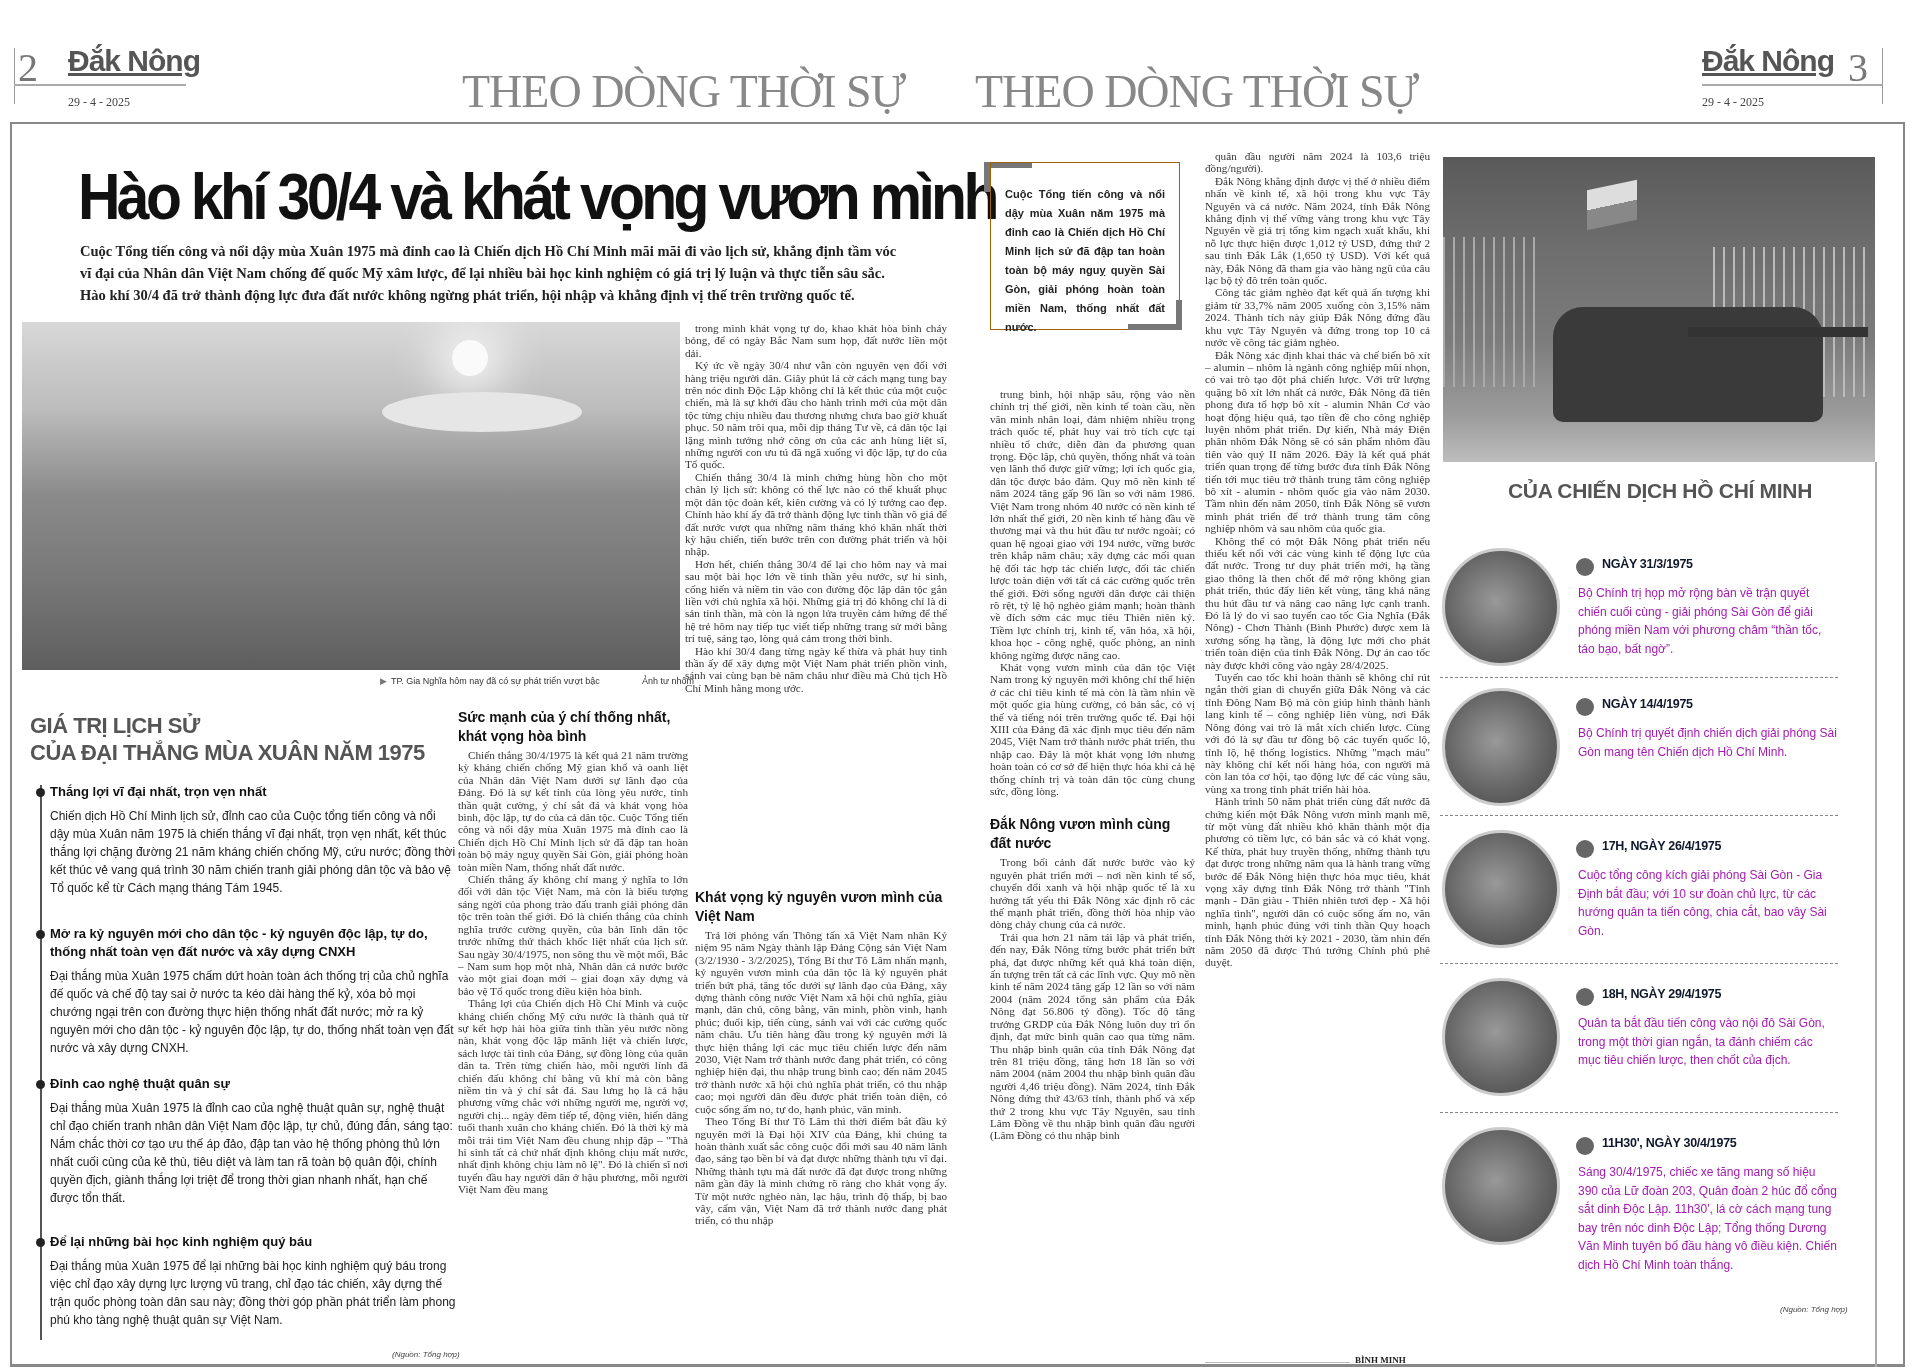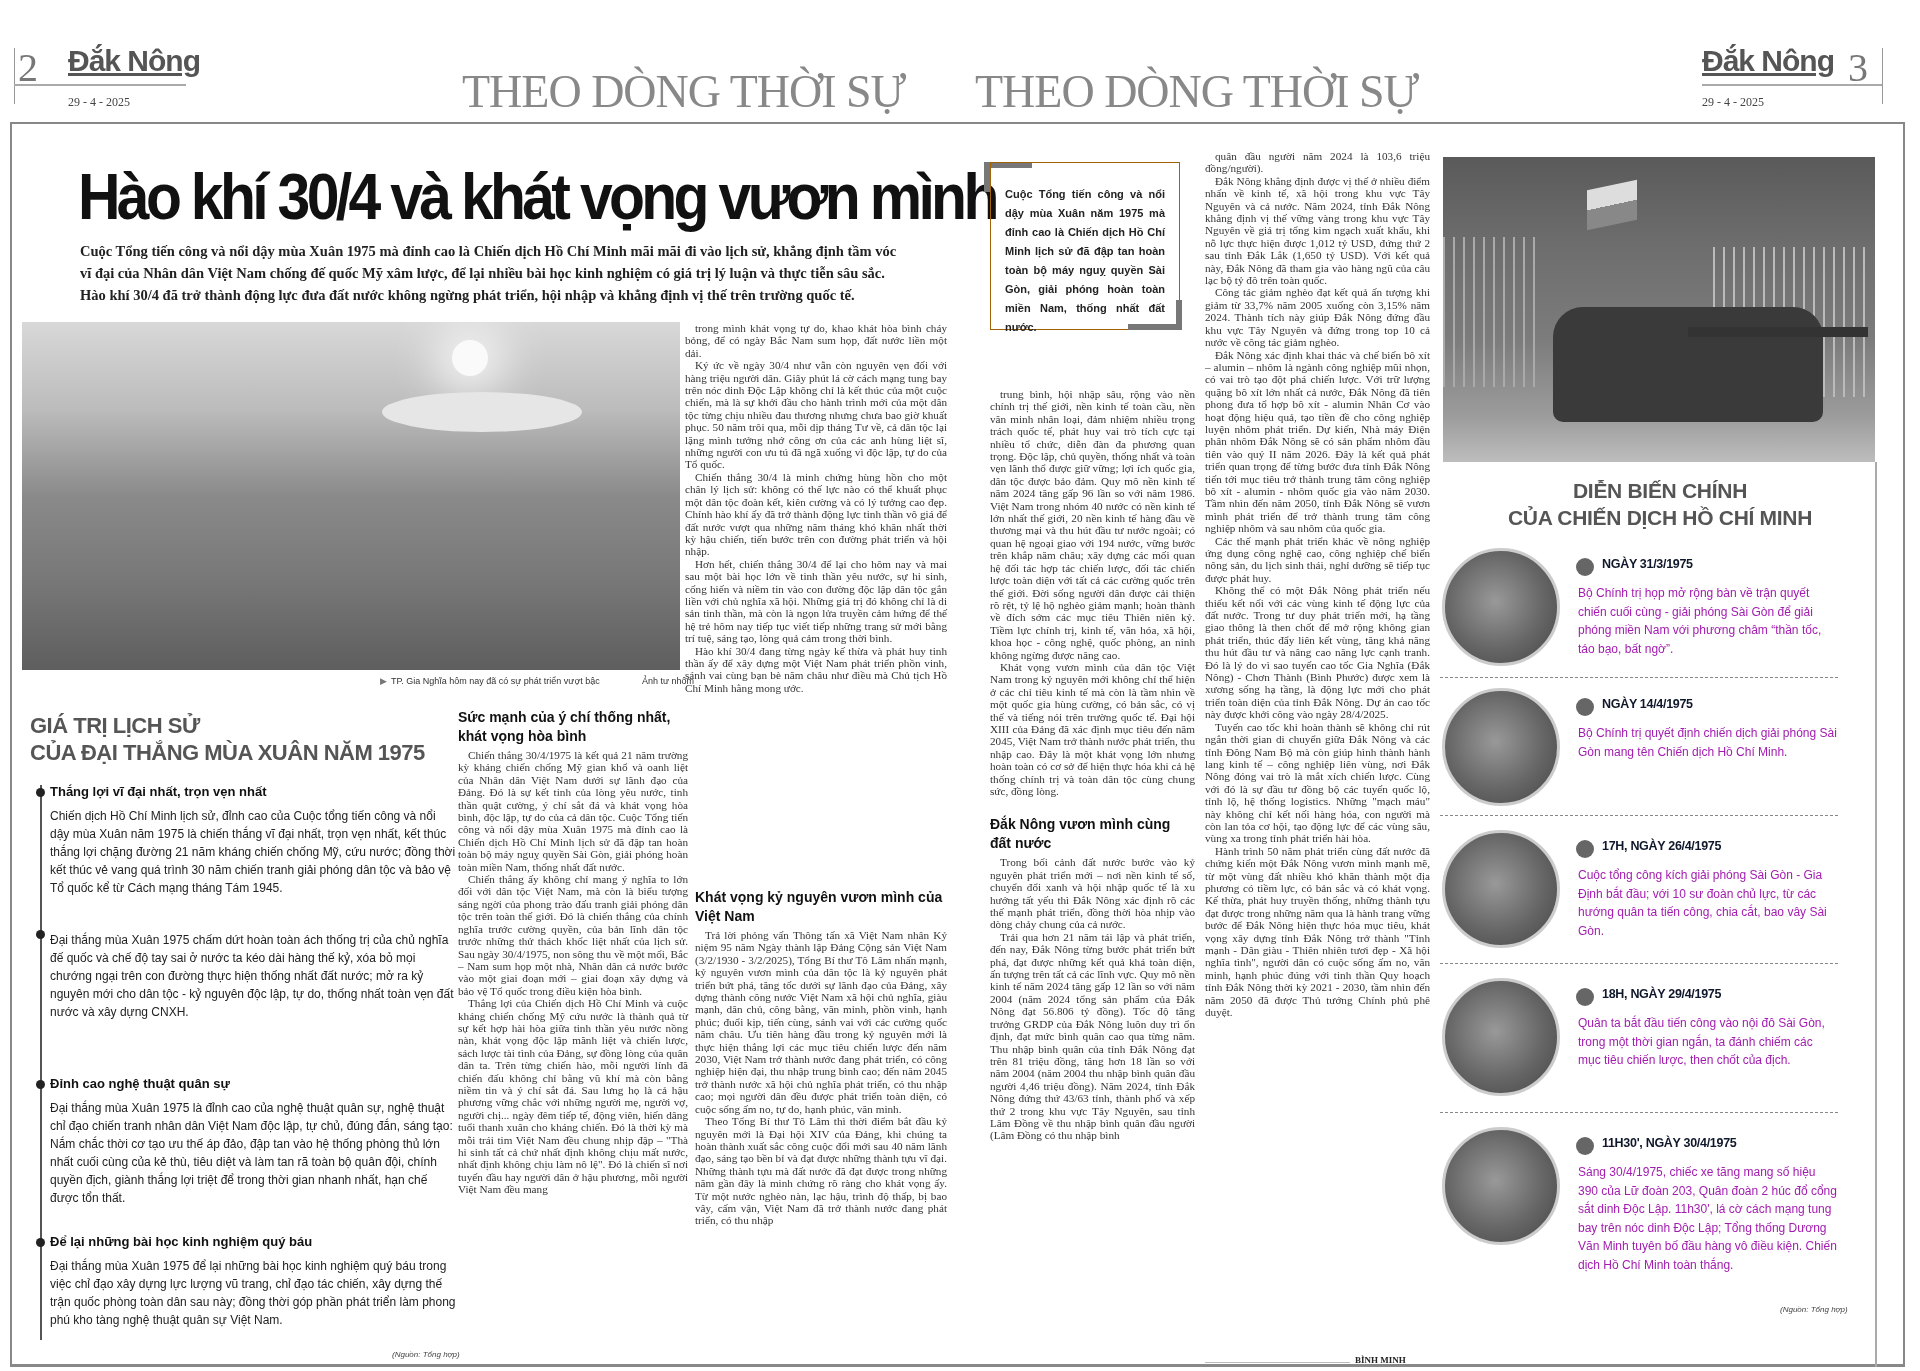"DIỄN BIẾN CHÍNH" div { html: <div>DIỄN BIẾN CHÍNH</div> -> none }
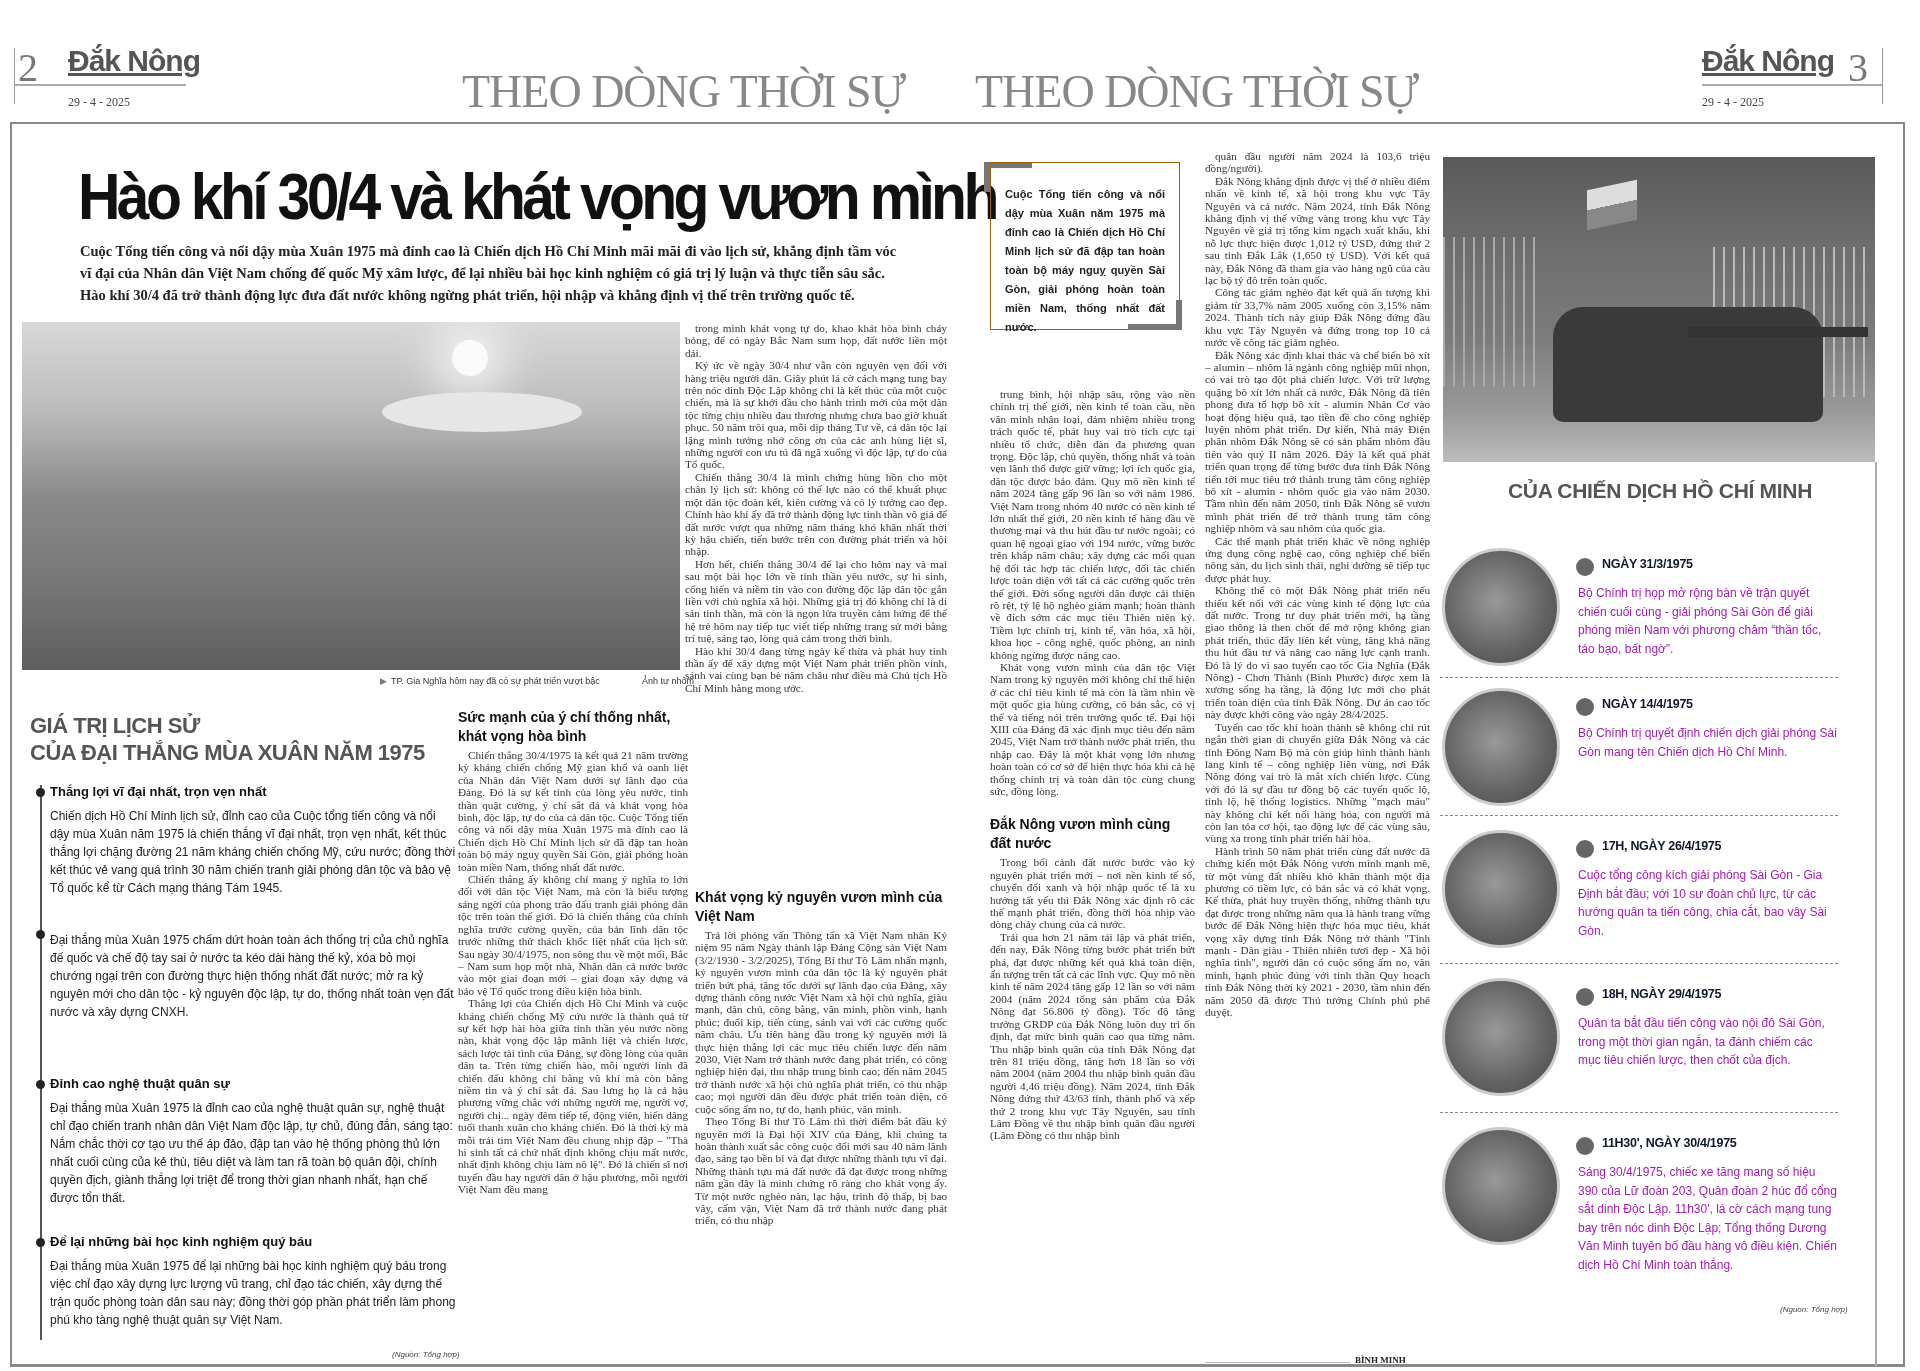"Các thế mạnh phát triển" p { html: <p>Các thế mạnh phát triển khác về nông nghiệp ứng dụng công nghệ cao, công nghiệp chế biến nông sản, du lịch sinh thái, nghỉ dưỡng sẽ tiếp tục được phát huy.</p> -> none }
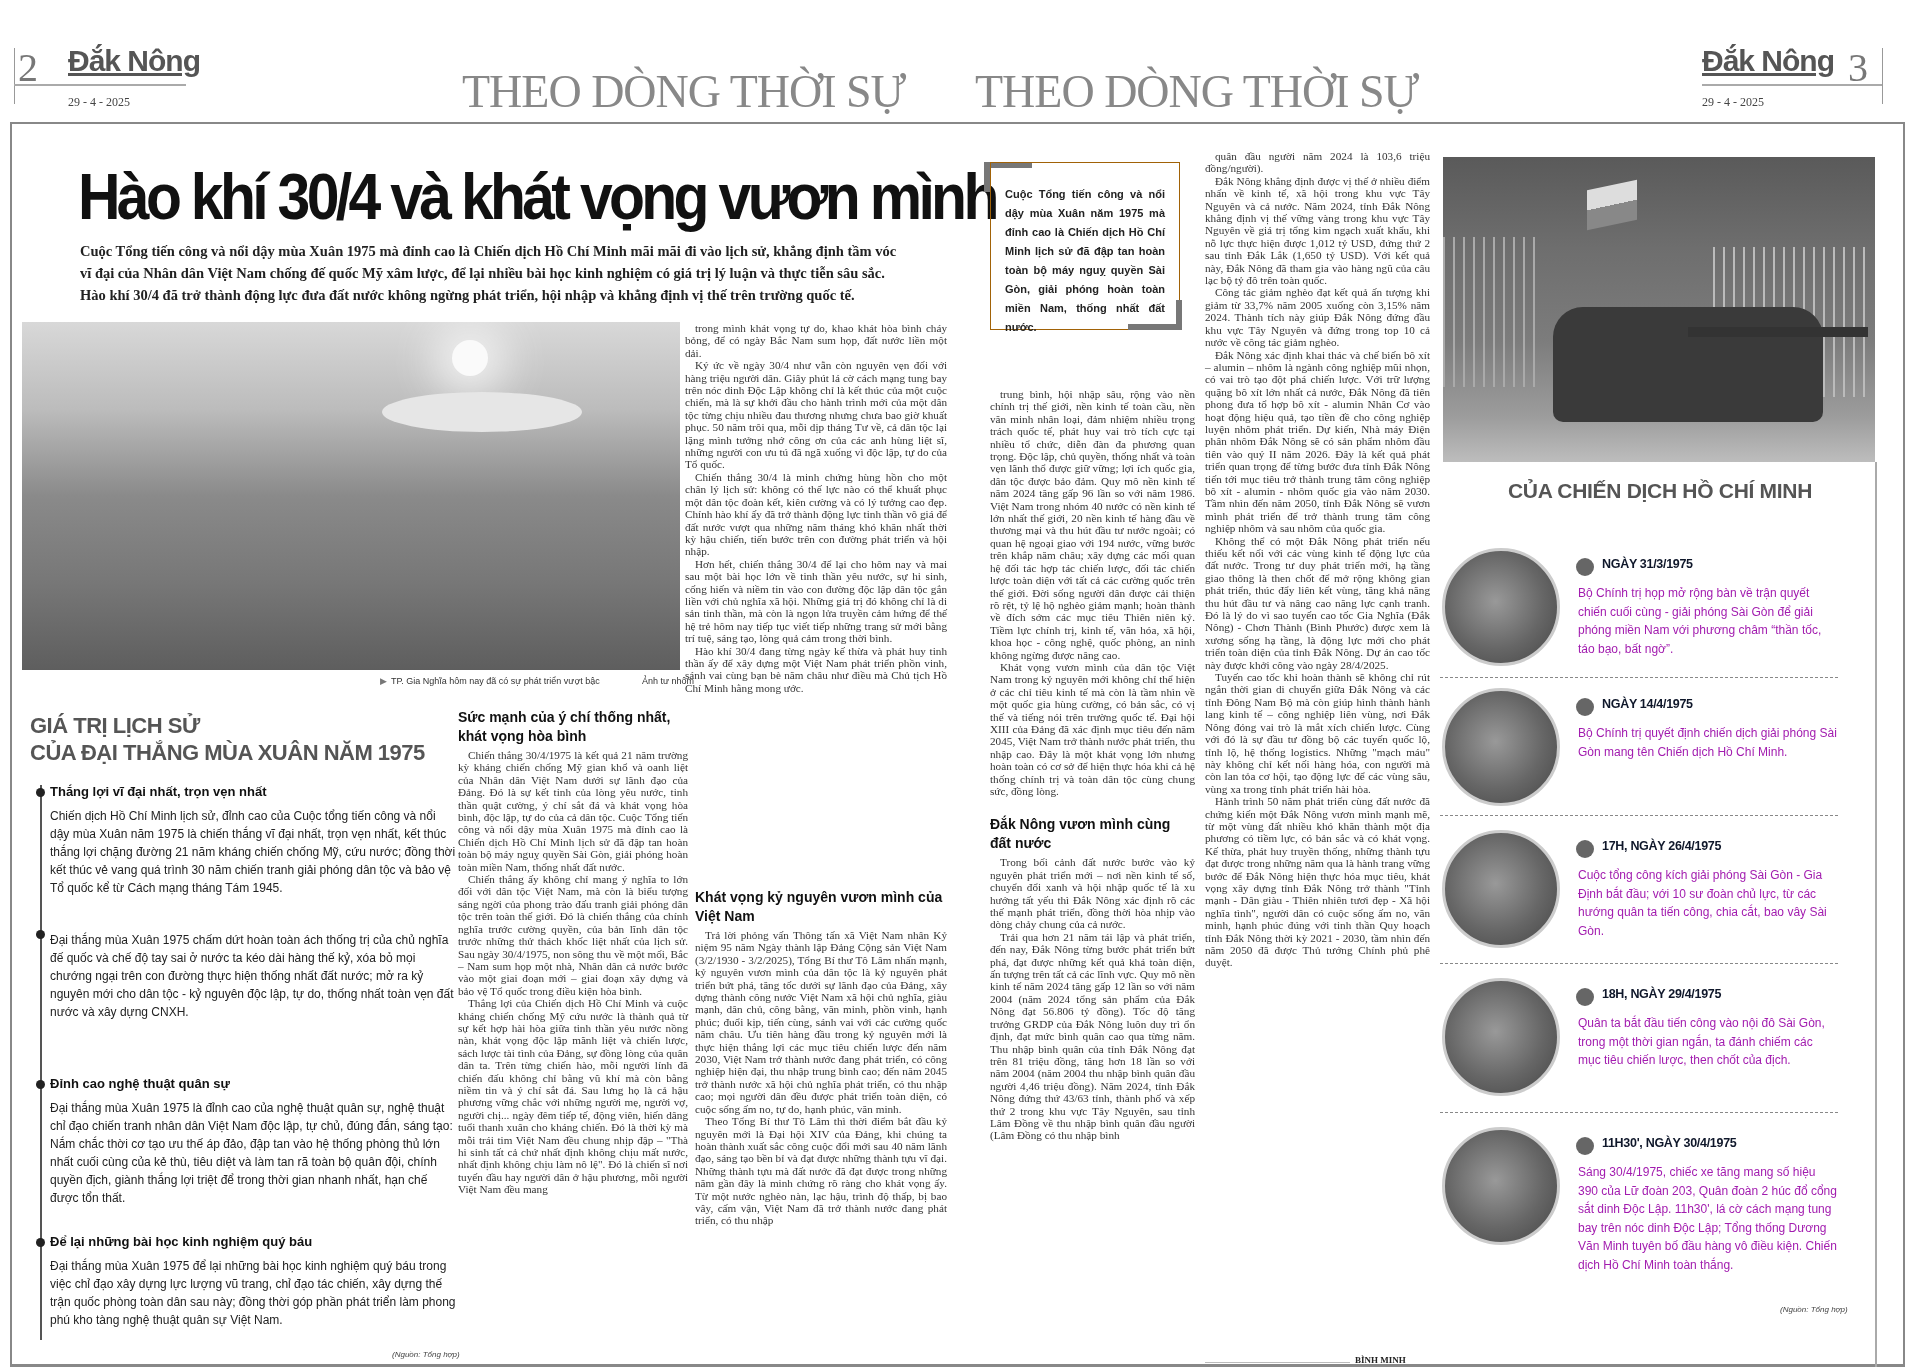"Mở ra kỷ nguyên mới" h4 { html: none -> <h4>Mở ra kỷ nguyên mới cho dân tộc - kỷ nguyên độc lập, tự do, thống nhất toàn vẹn đất nước và xây dựng CNXH</h4> }
